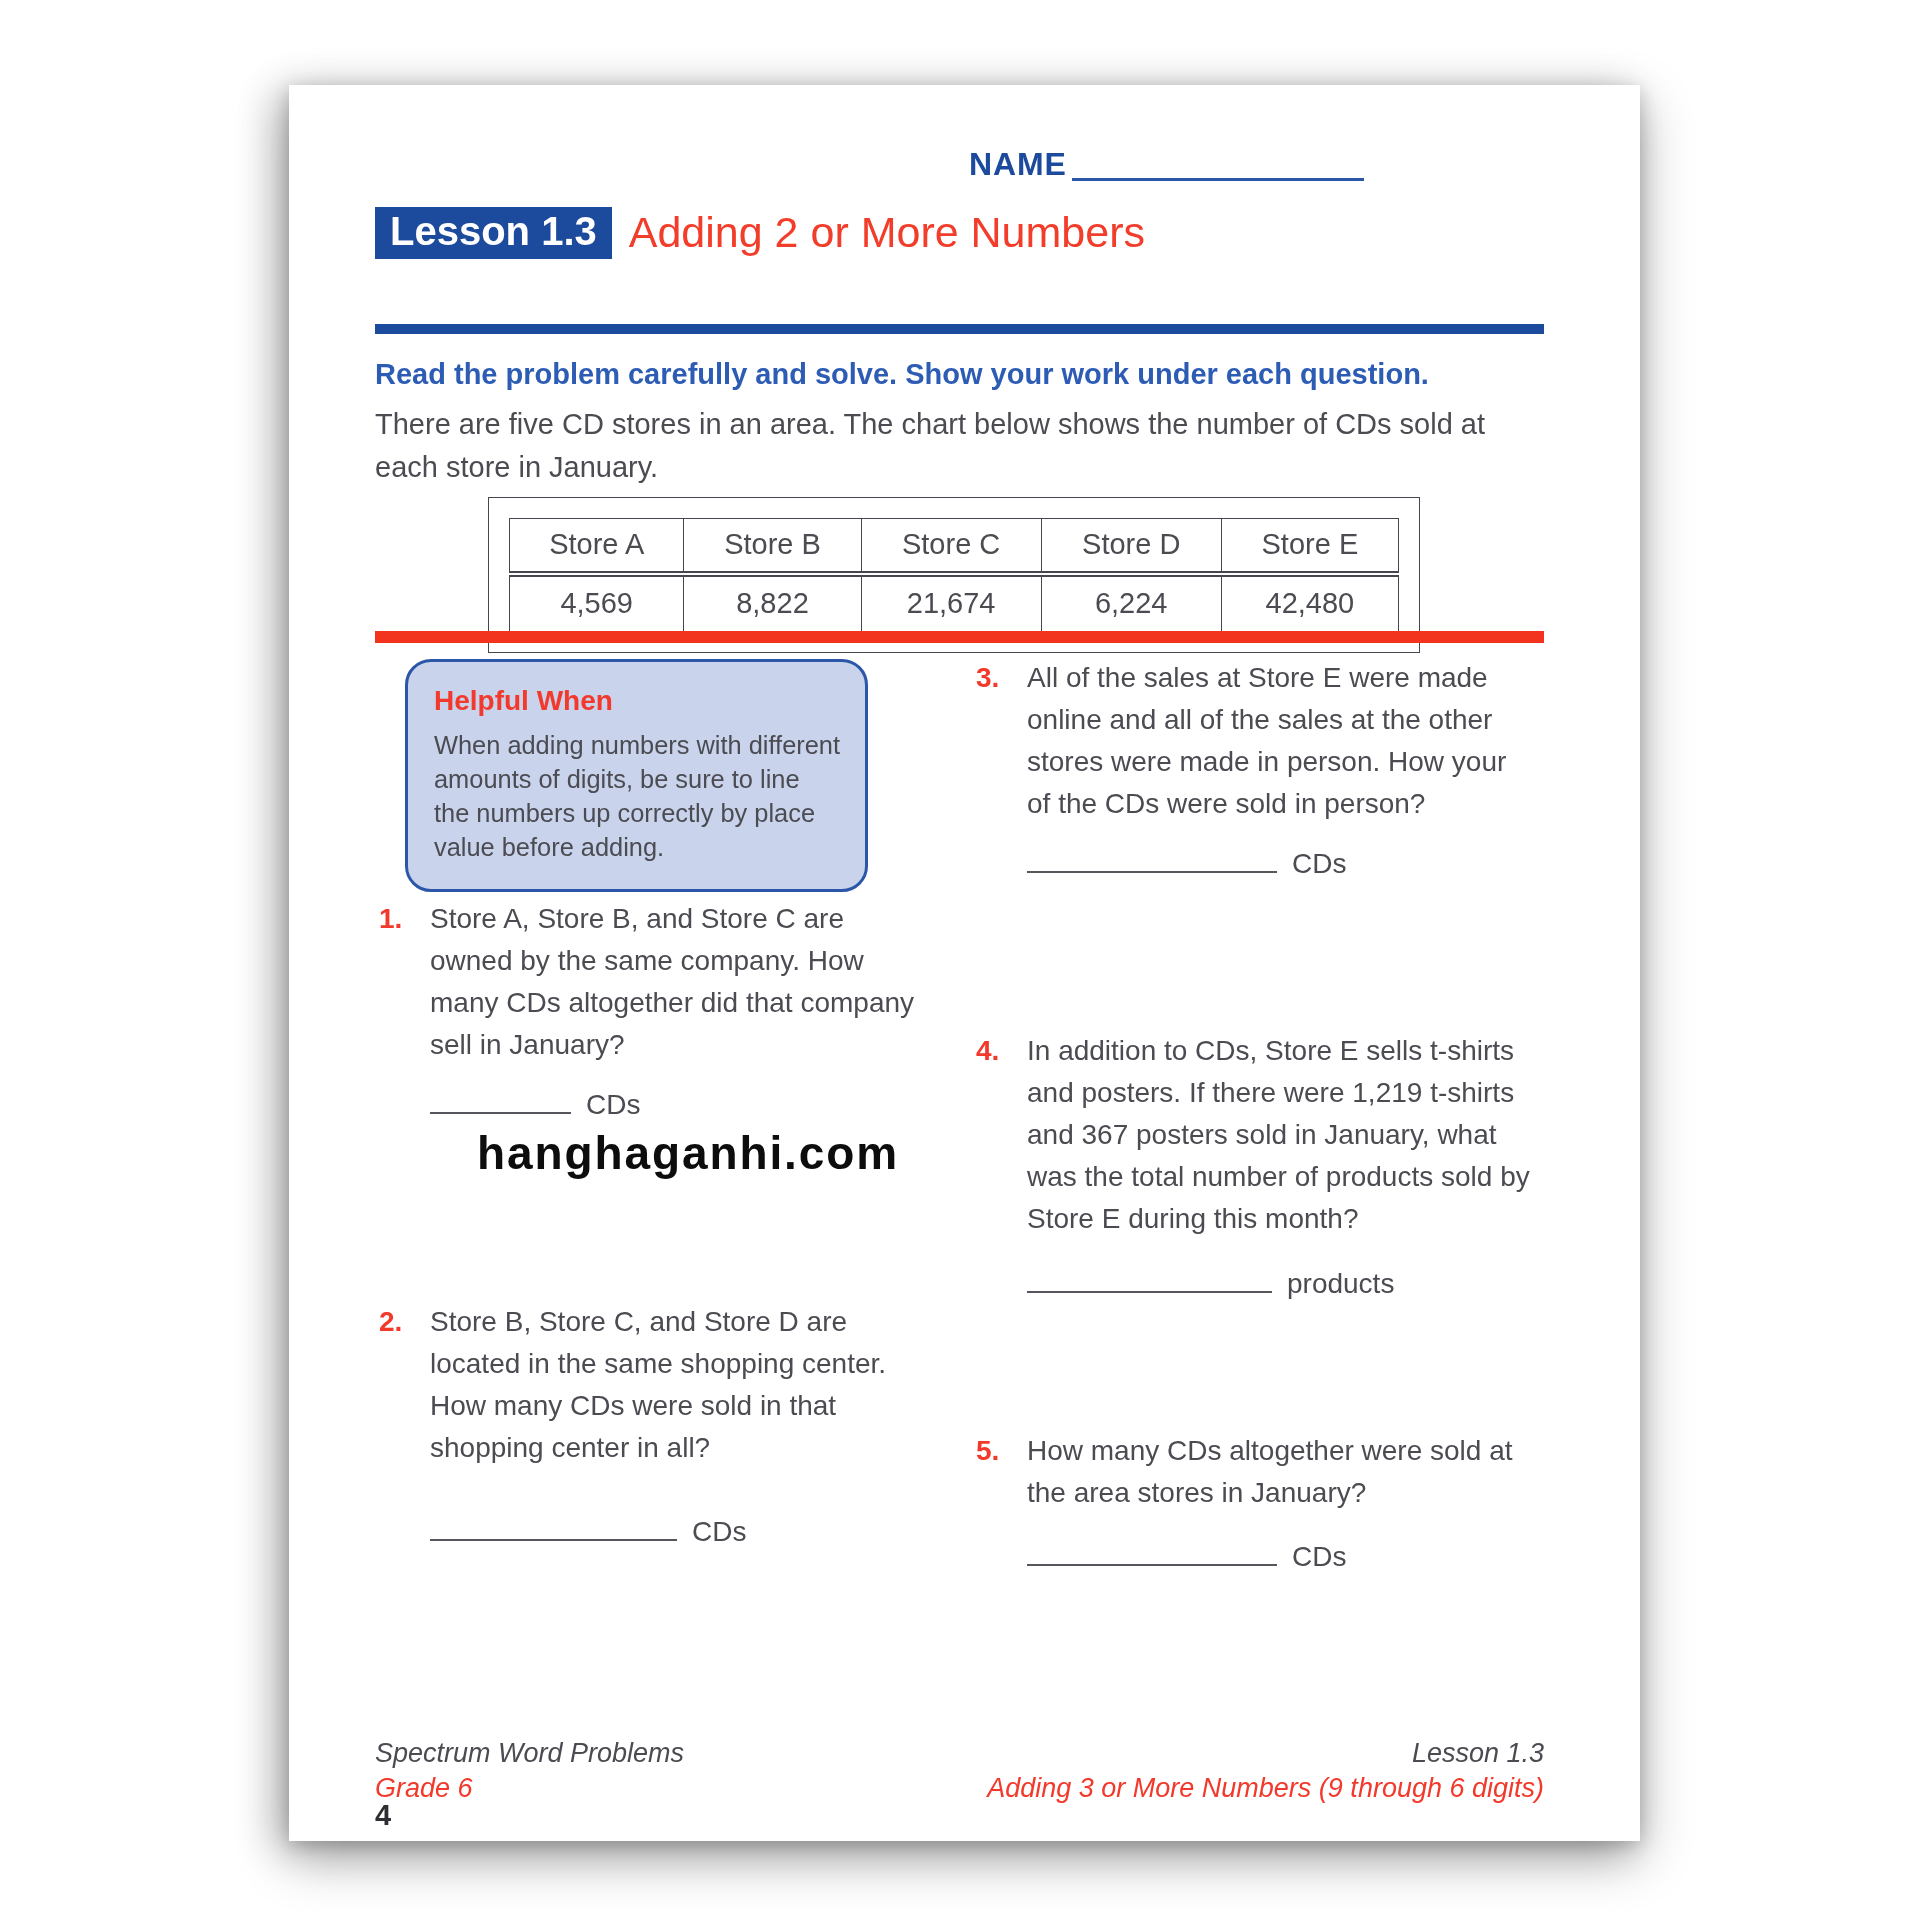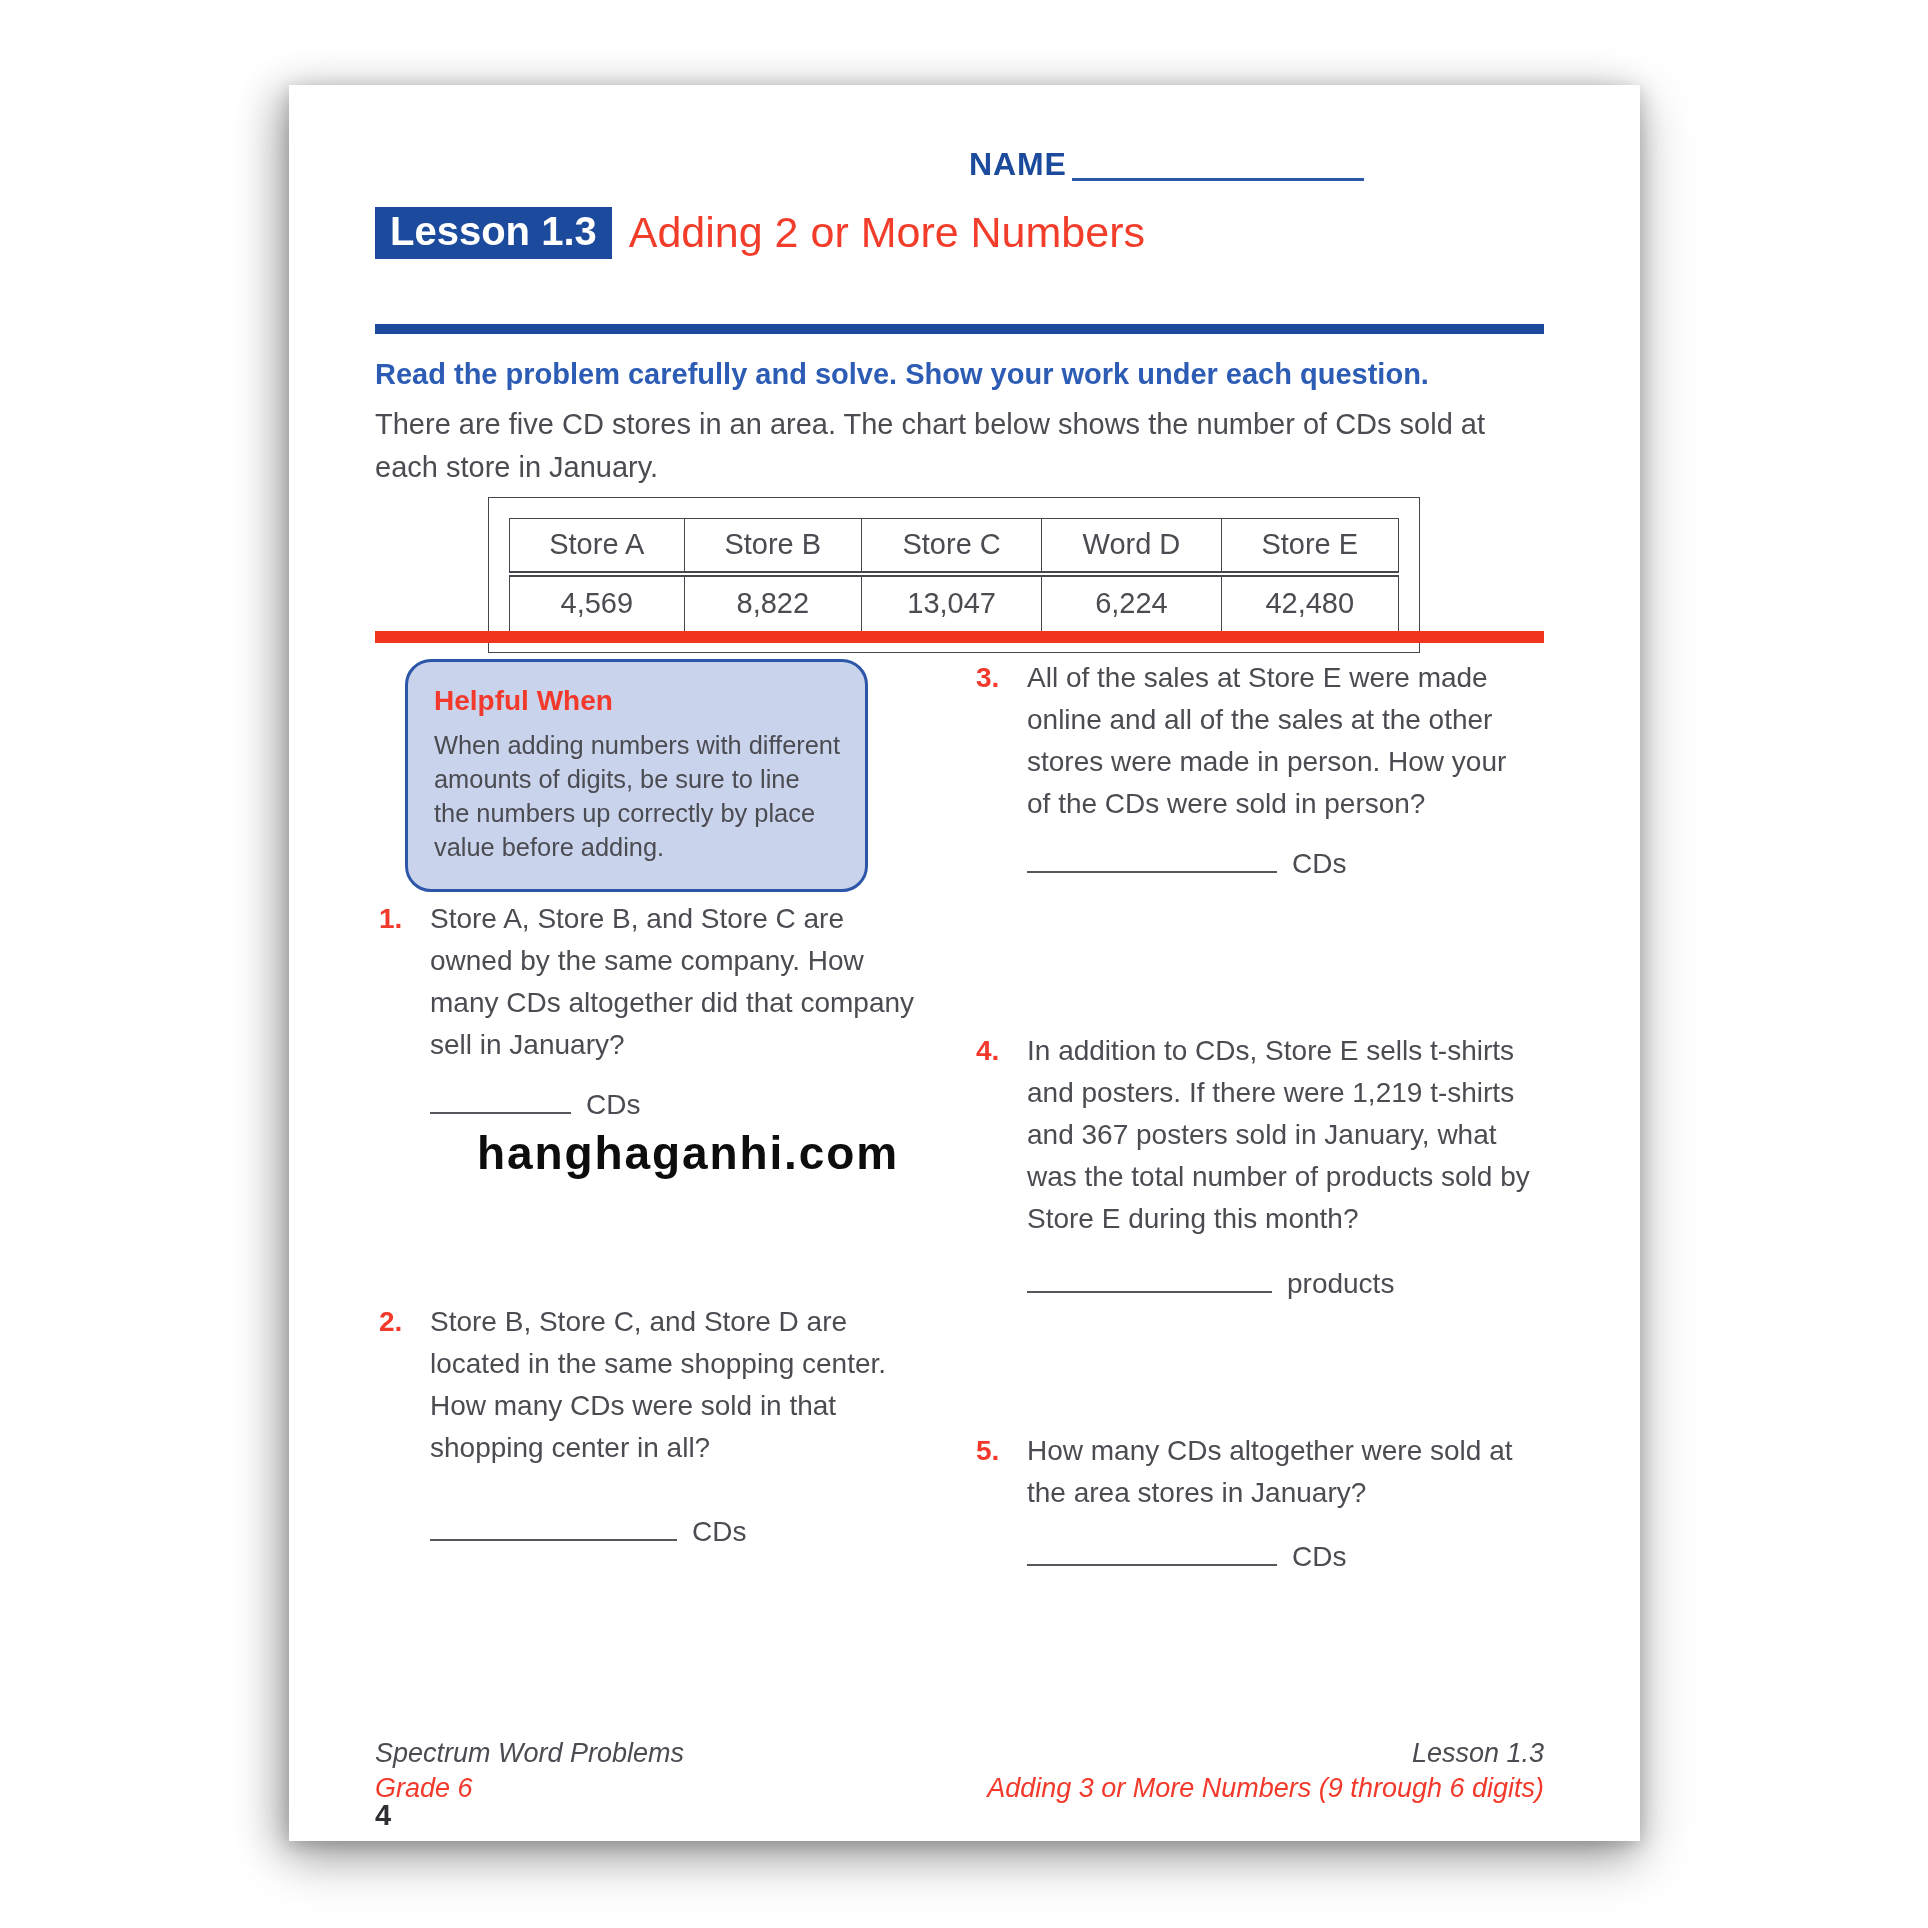"Word D" th { text: Word -> Store }
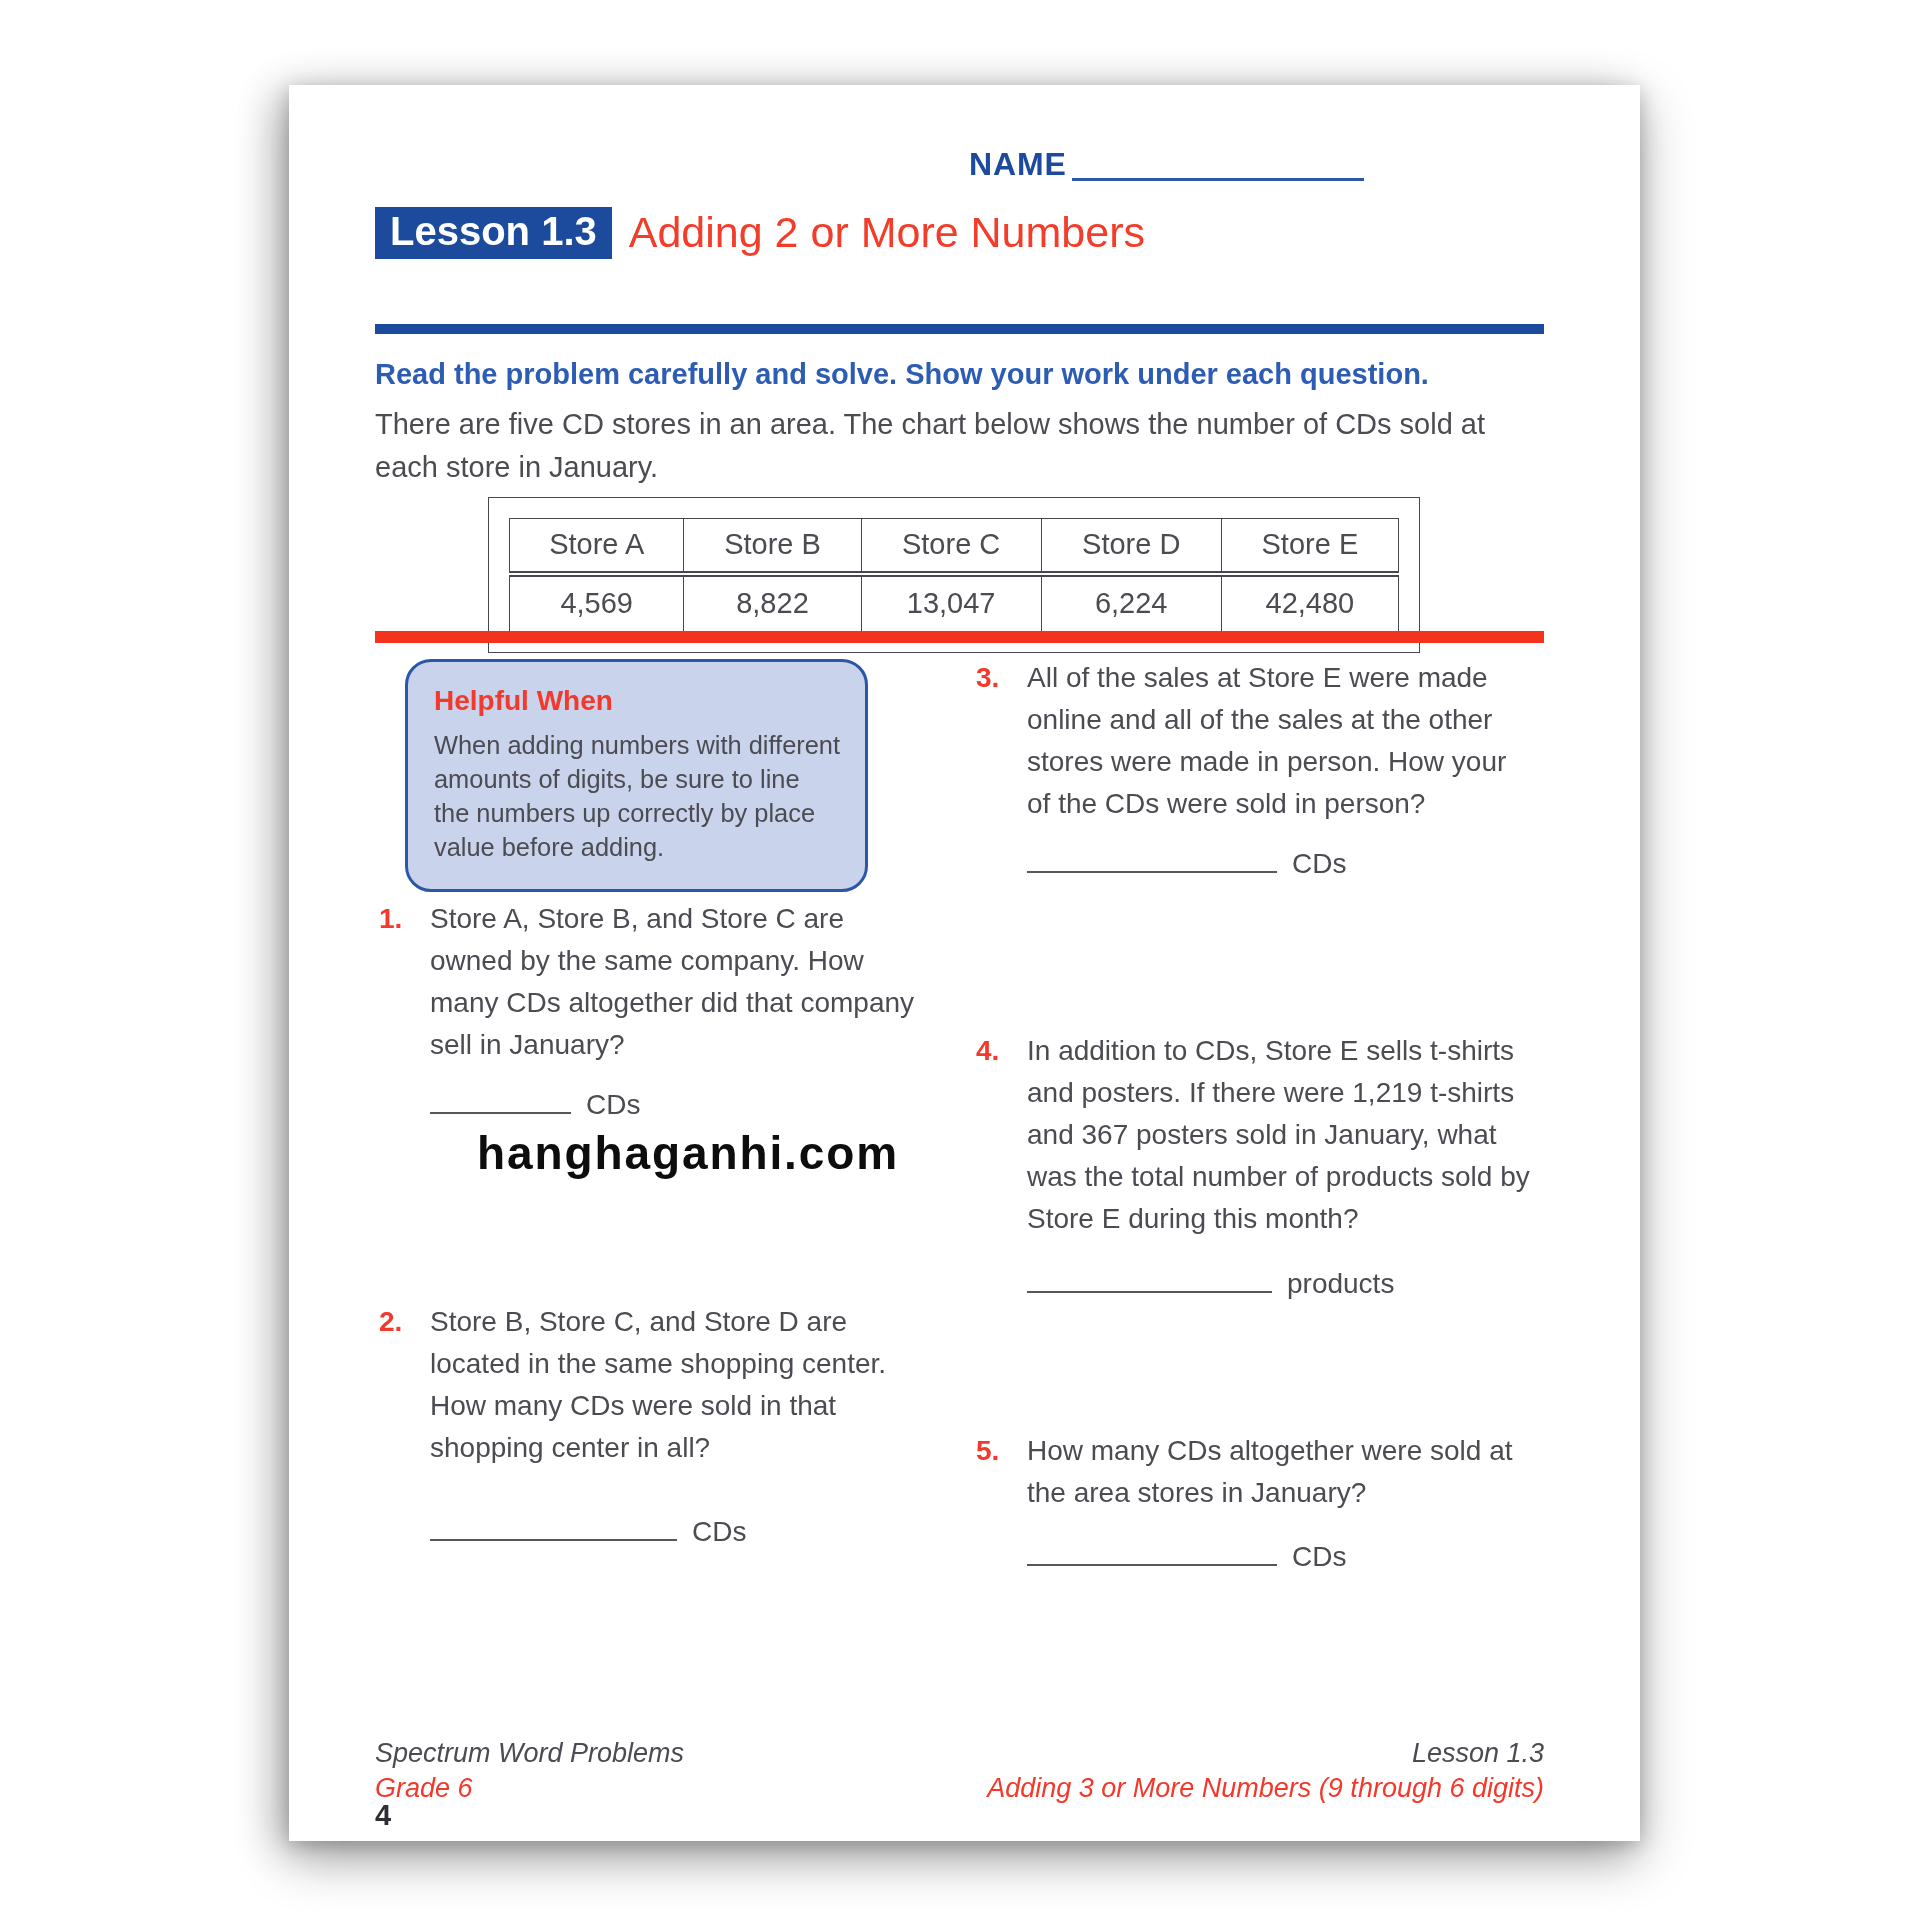"13,047" td { text: 13,047 -> 21,674 }
